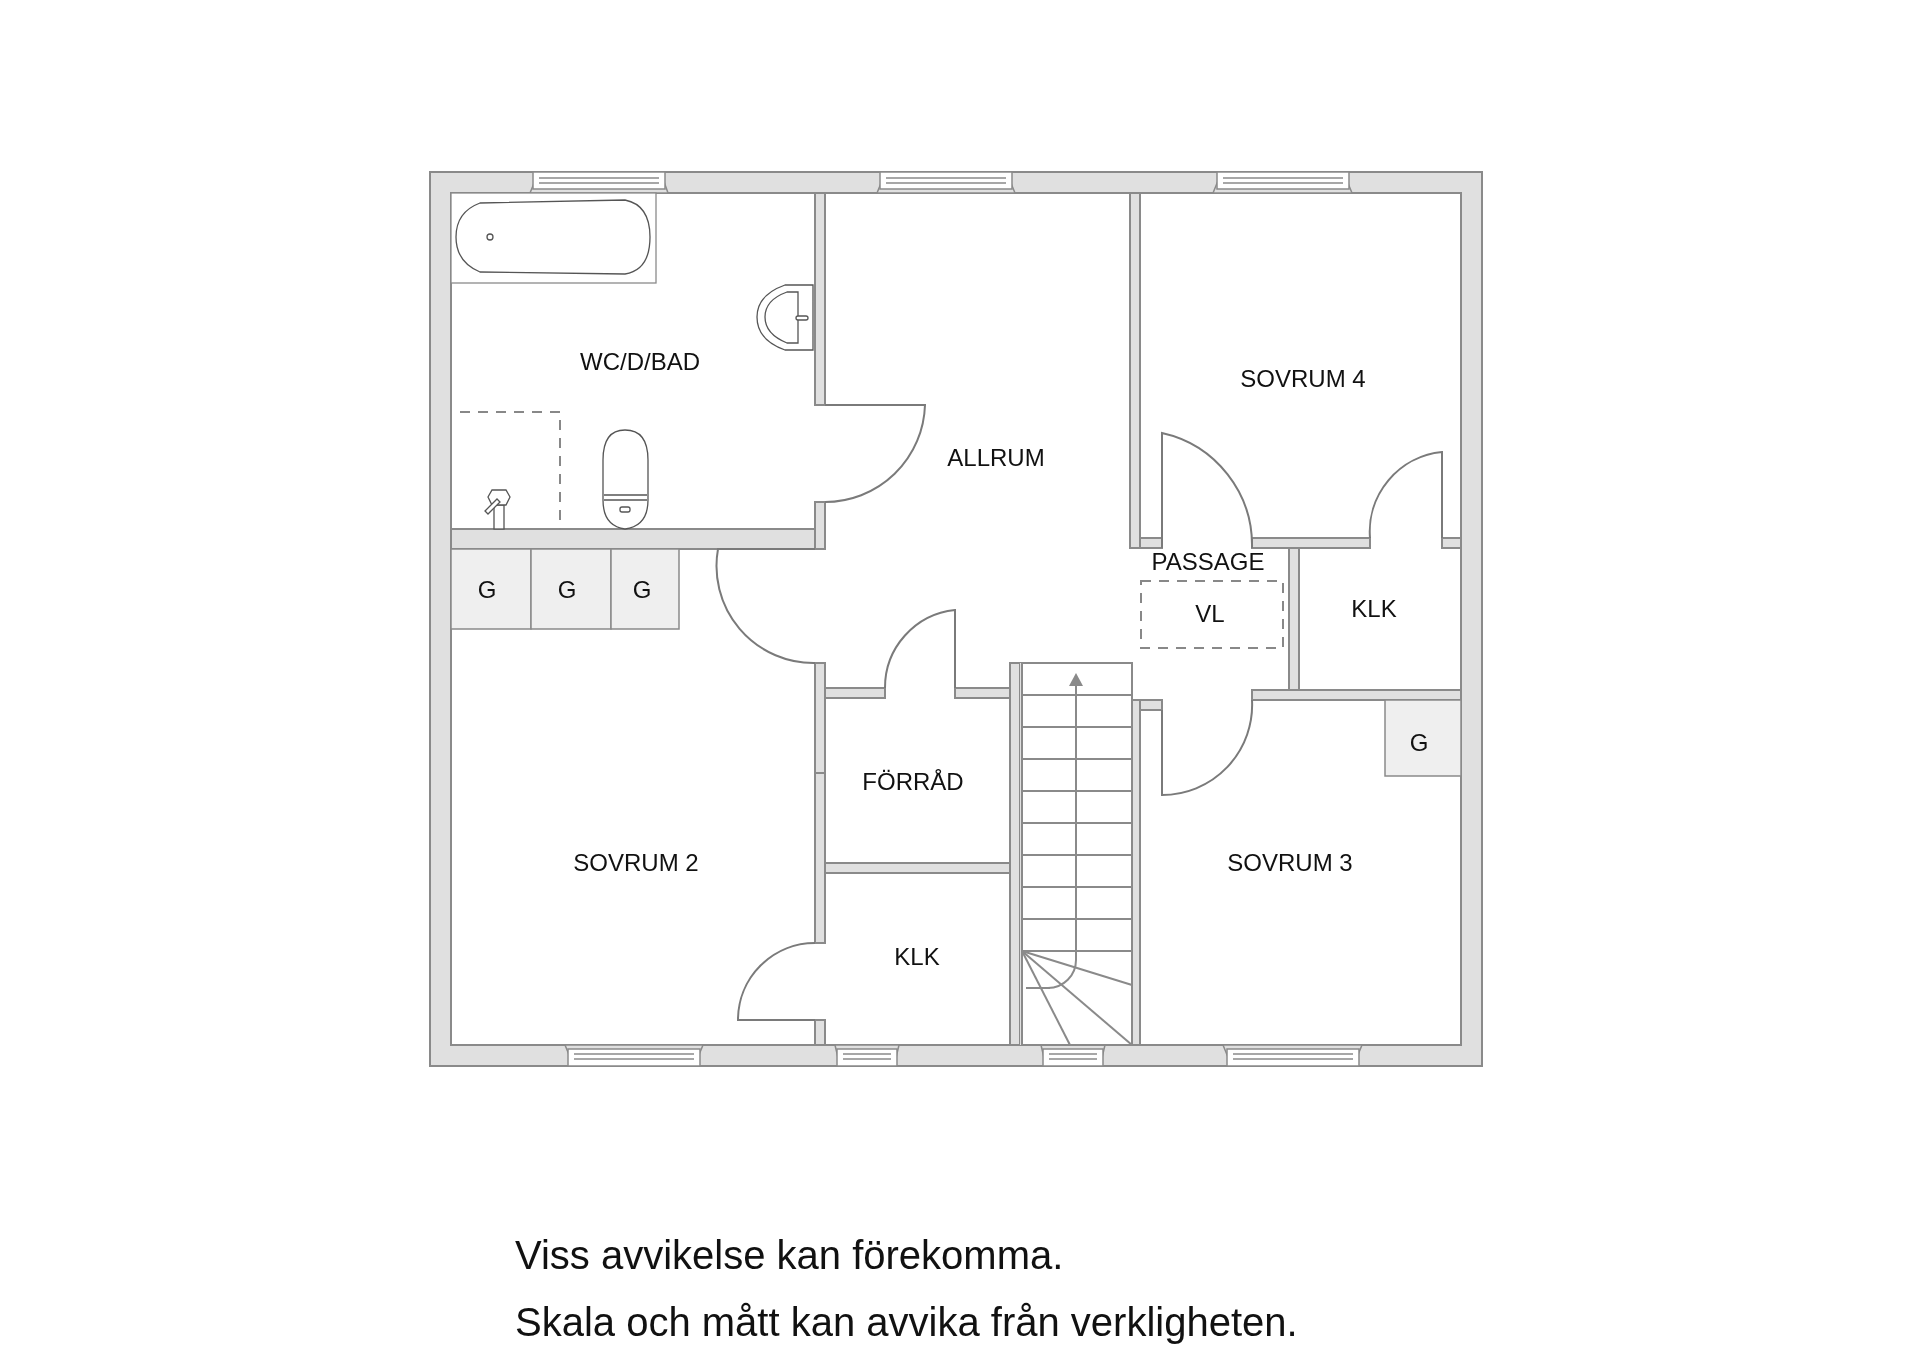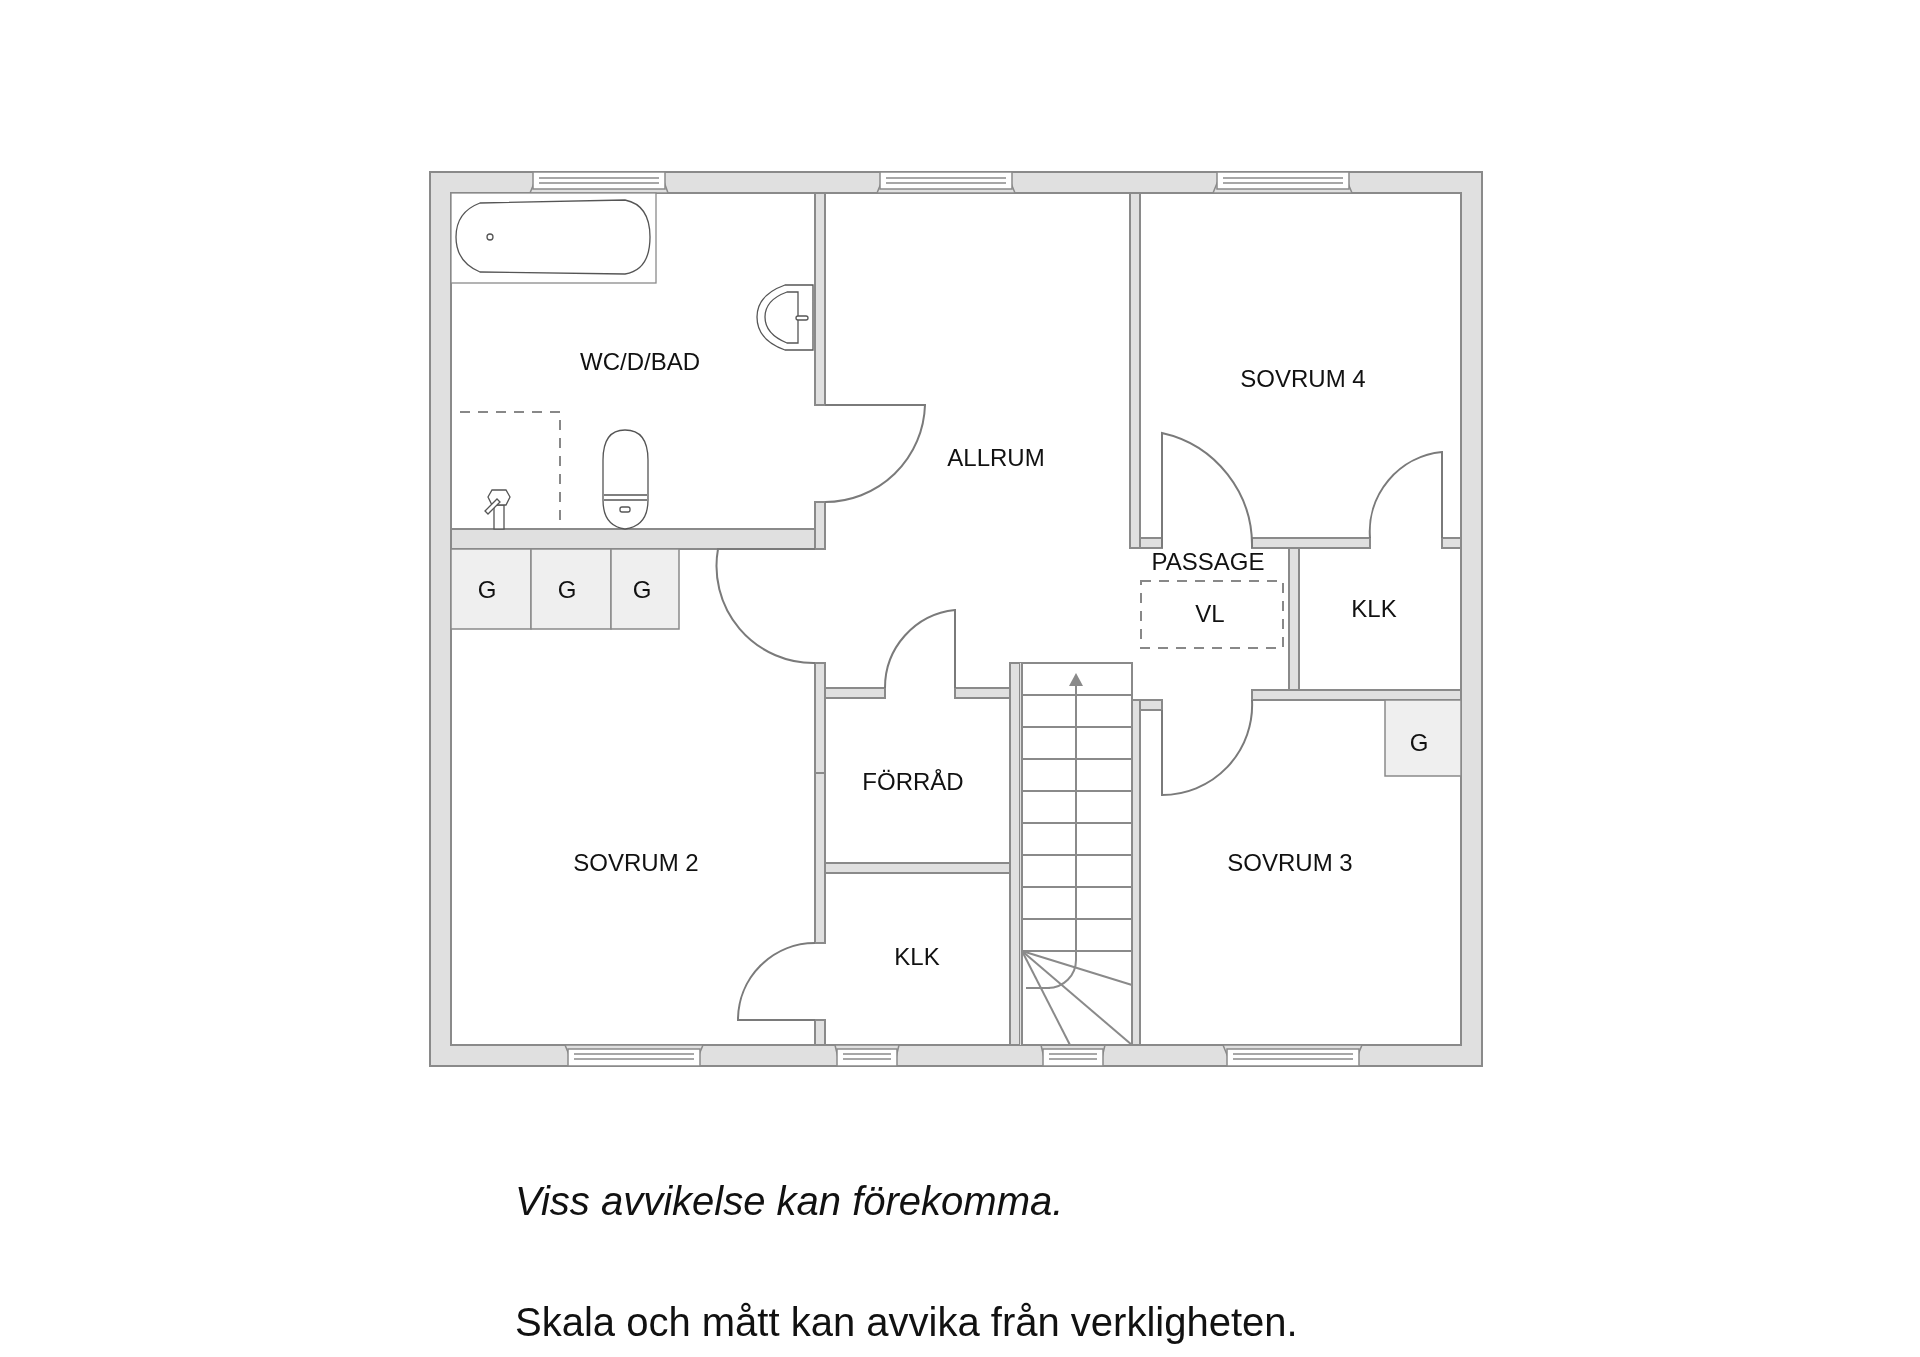"Viss avvikelse kan förekomma." .d1 { font-style: italic -> none; top: 1181px -> 1235px }
